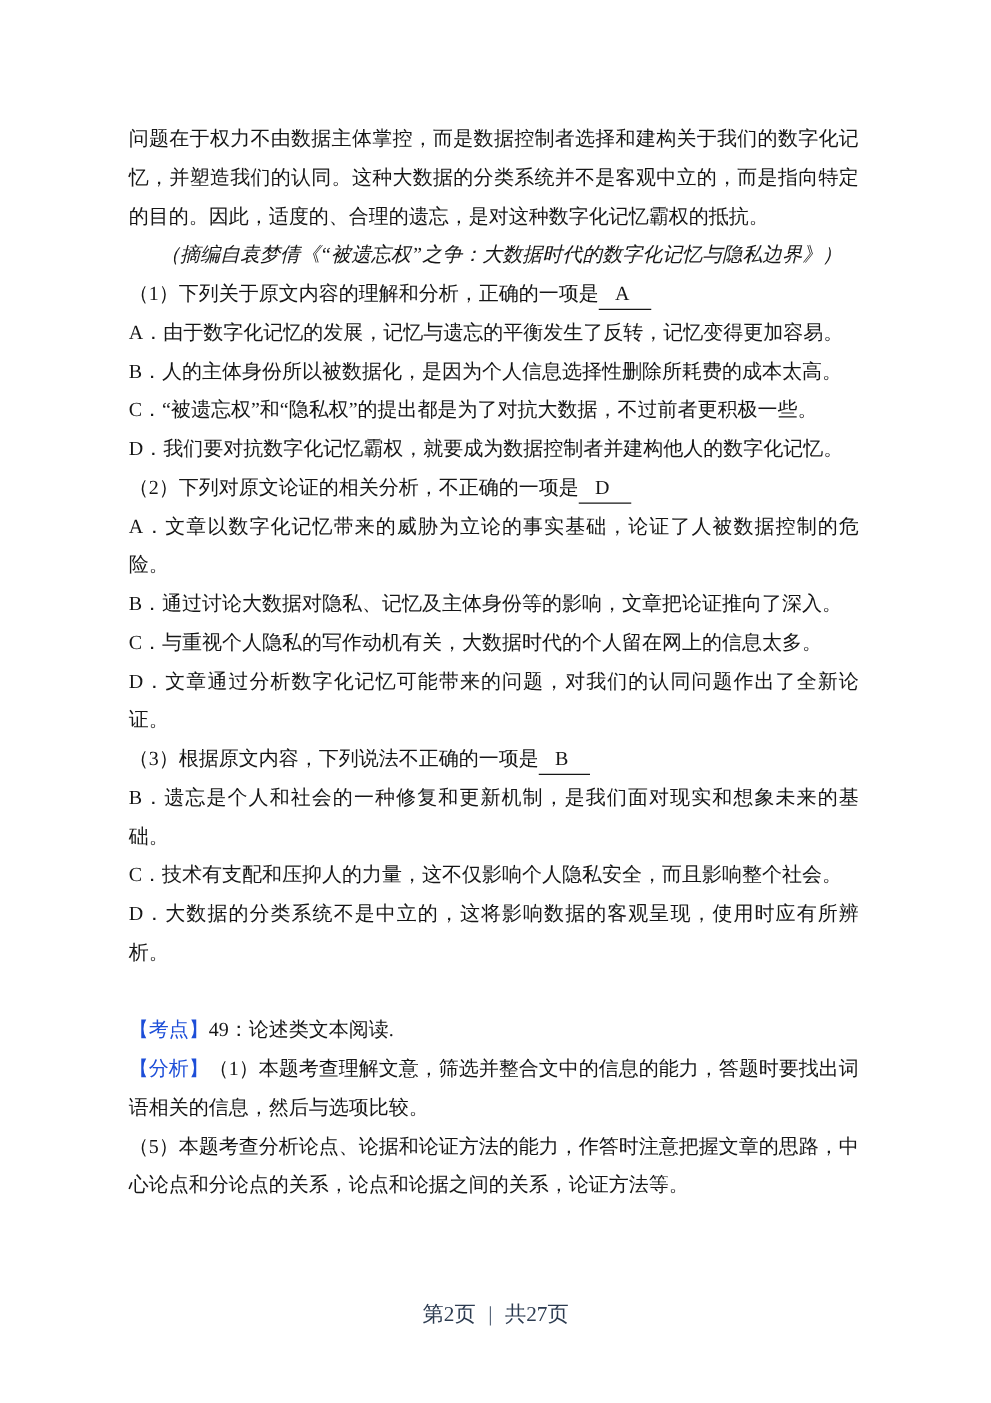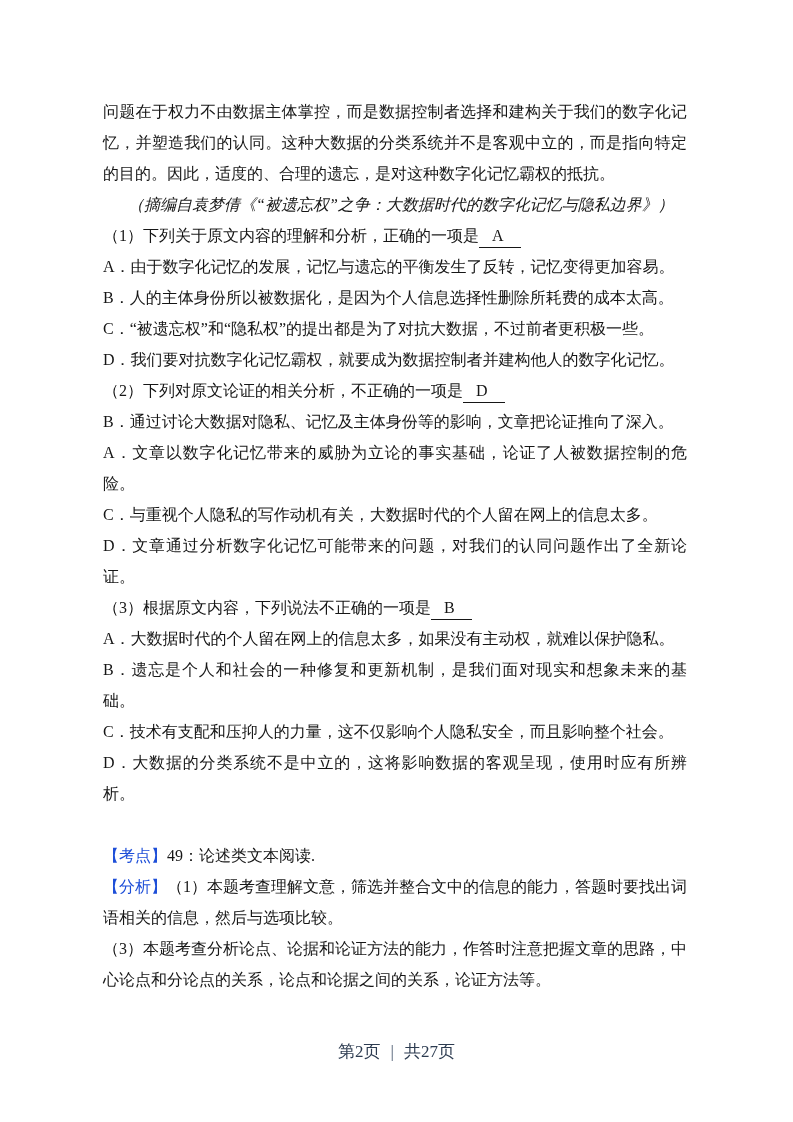"B．通过讨论大数据对隐私、记忆及主体身份等的影响，文章把论证推向了深入。" p.line { order: before "A．文章以数字化记忆带来的威胁为立论的事实基础，论证了人被数据控制的危险。" -> after "A．文章以数字化记忆带来的威胁为立论的事实基础，论证了人被数据控制的危险。" }
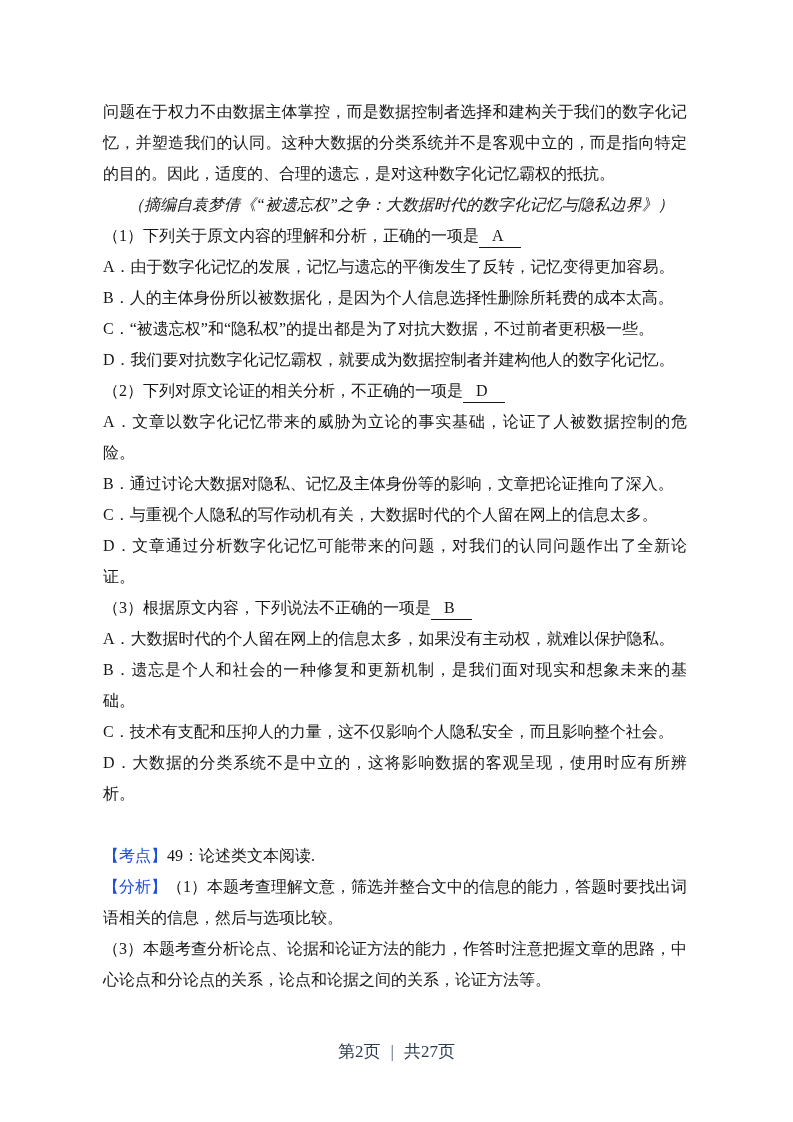"A．大数据时代的个人留在网上的信息太多，如果没有主动权，就难以保护隐私。" p.line { html: <p>A．大数据时代的个人留在网上的信息太多，如果没有主动权，就难以保护隐私。</p> -> none }
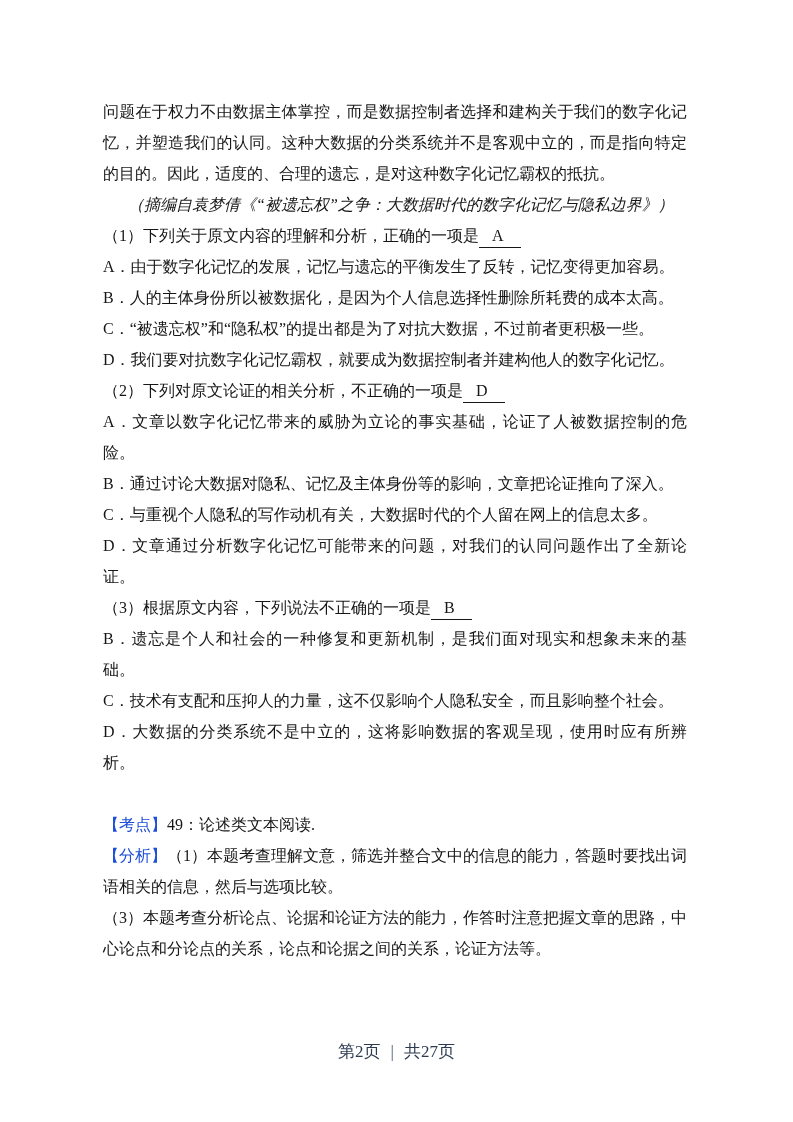"（3）本题考查分析论点、论据和论证方法的能力，作答时注意把握文章的思路，中心论点" p.line { text: 3 -> 5 }
